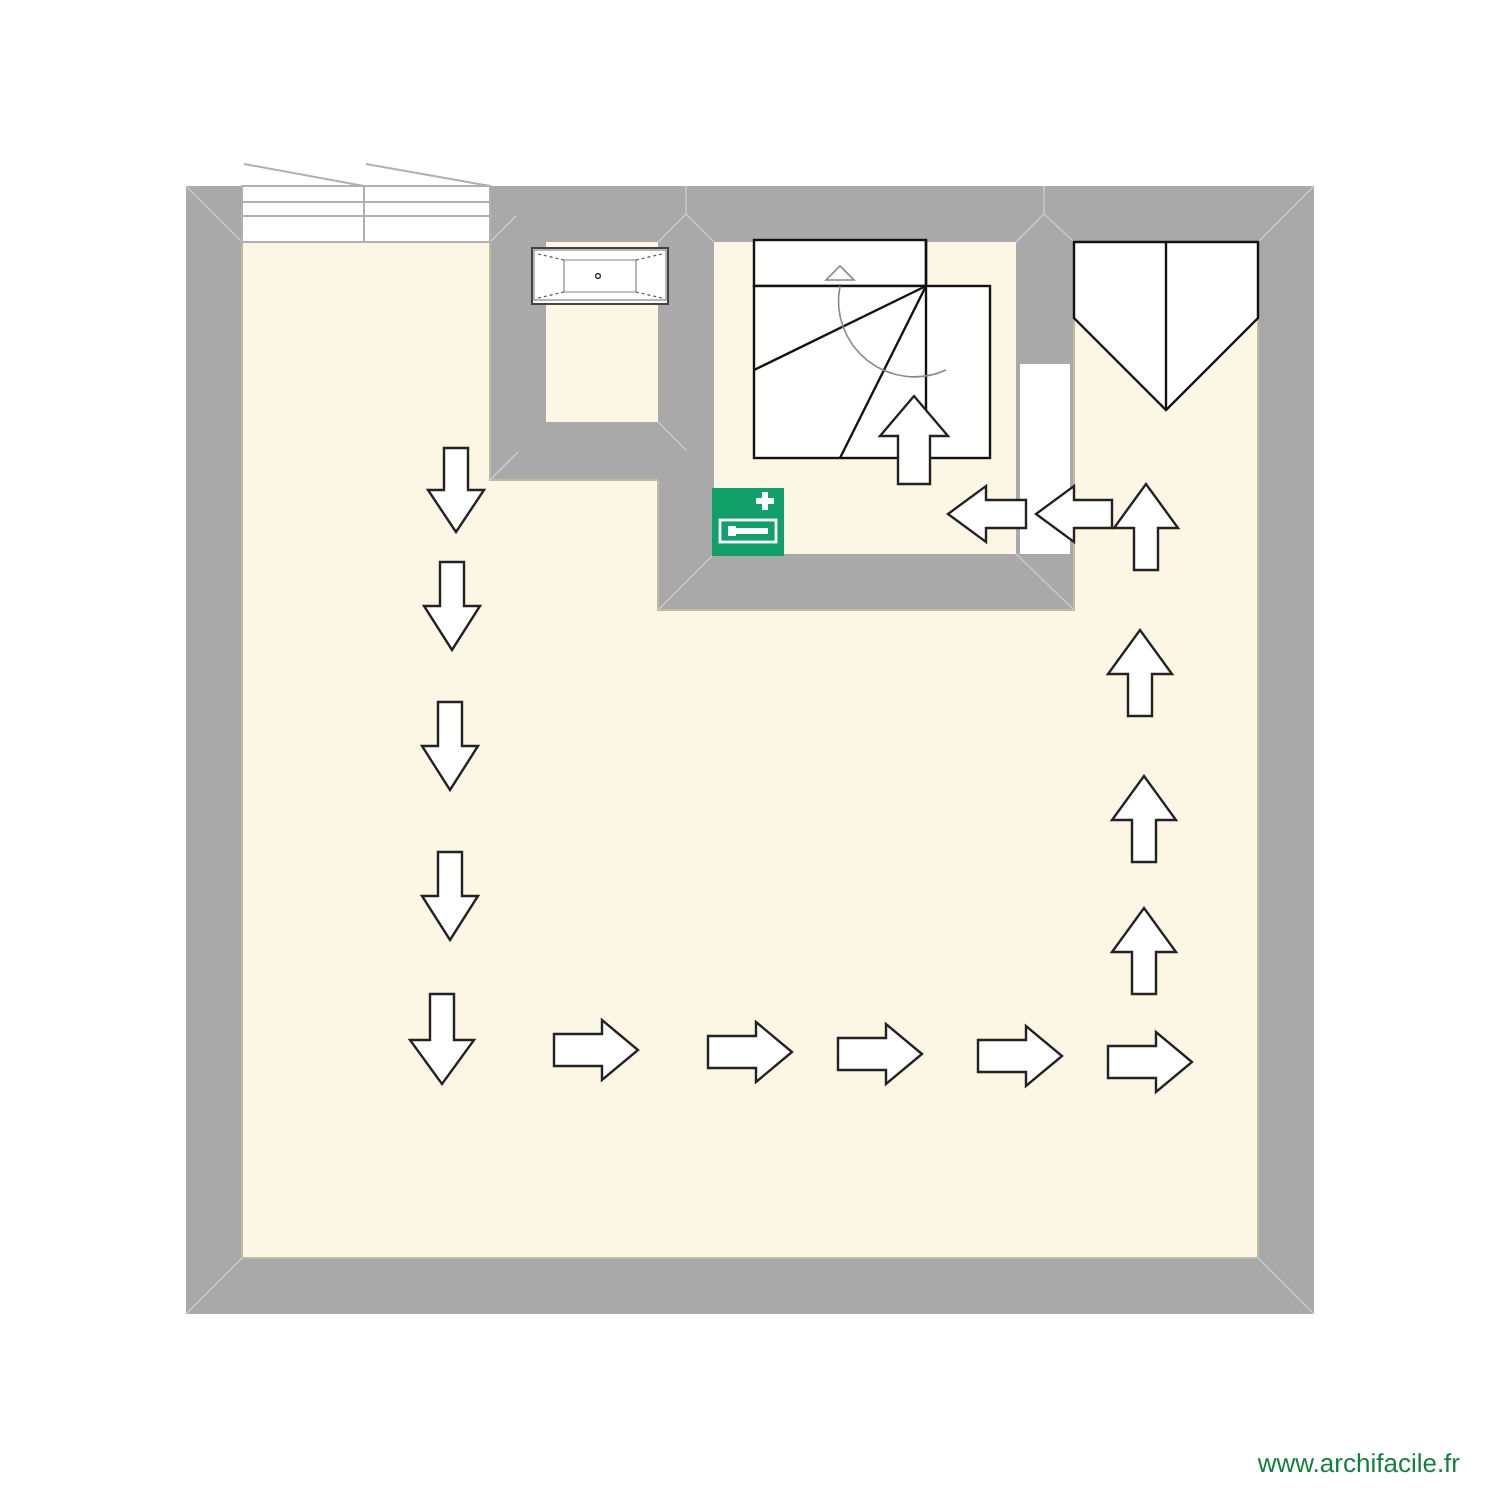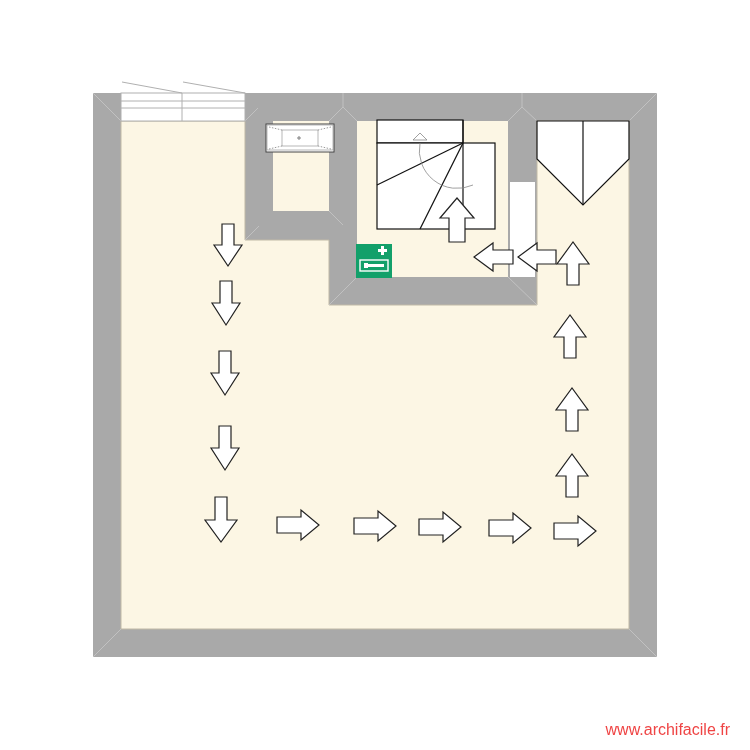"www.archifacile.fr" .watermark { color: #ef4444 -> #15803d; font-size: 16px -> 13px }
